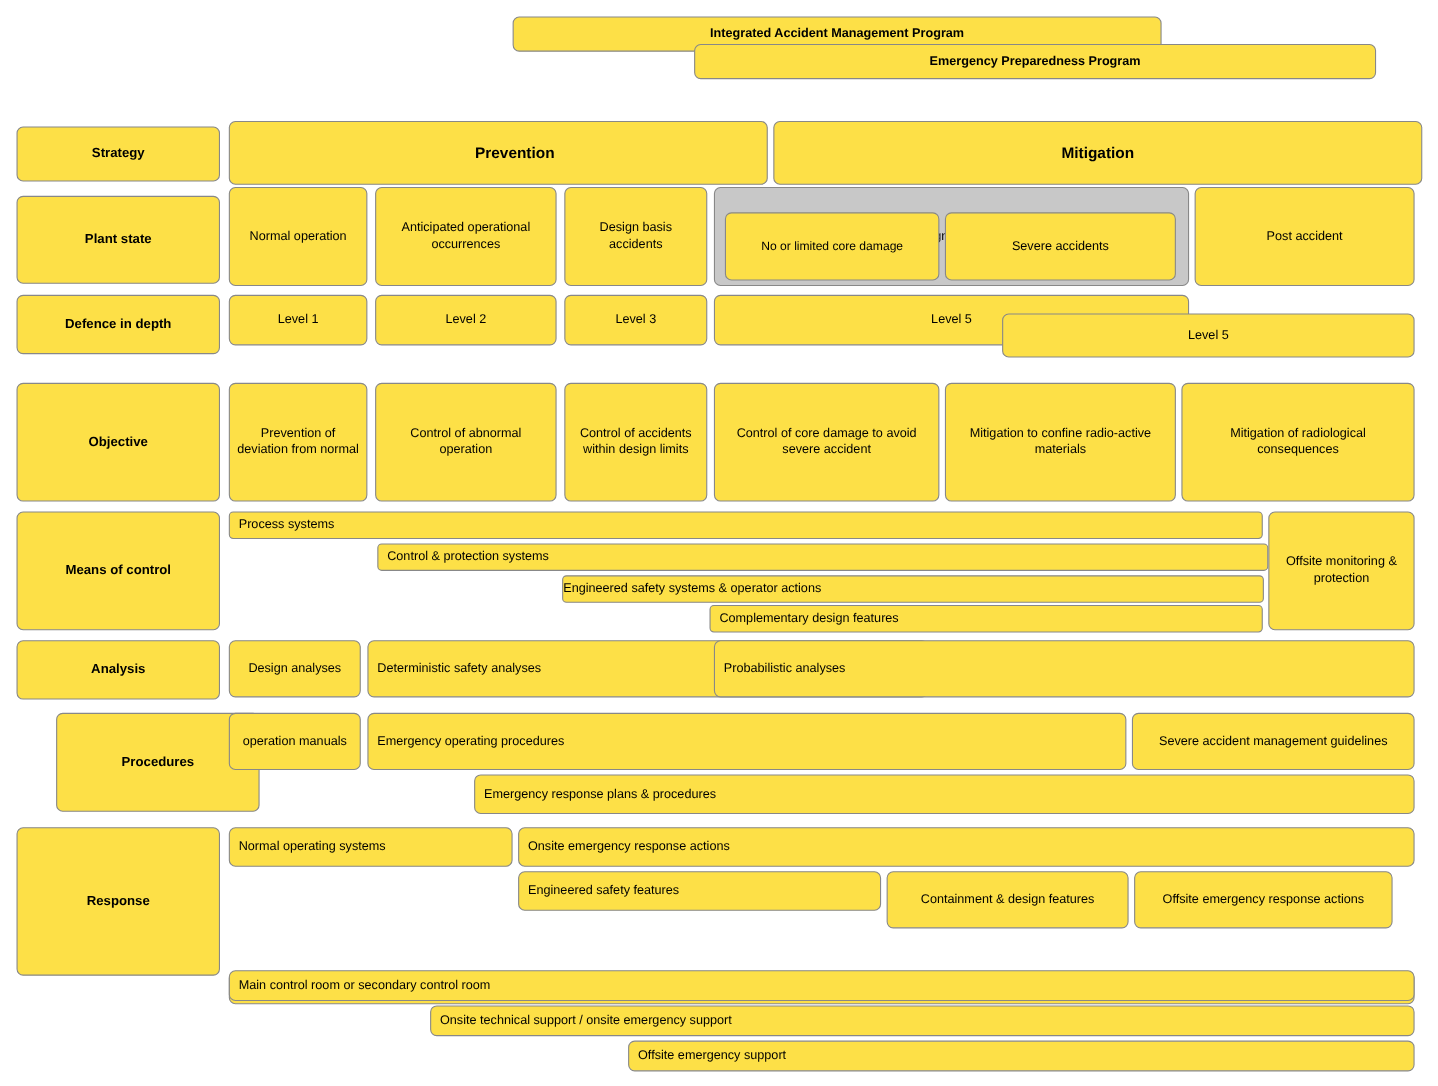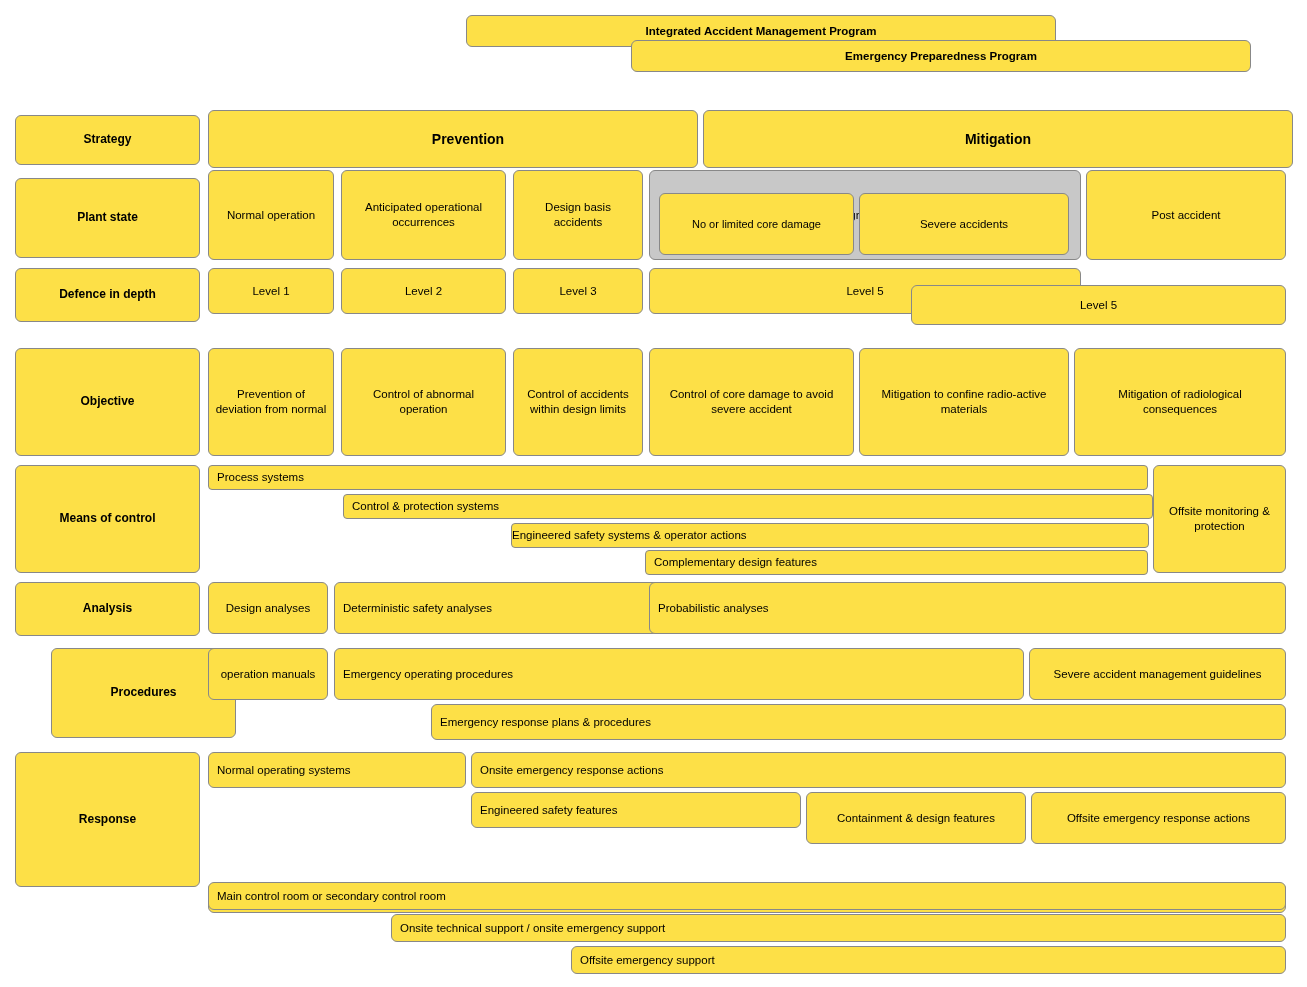"Offsite emergency response actions" div.box { width: 255px -> 235px }
